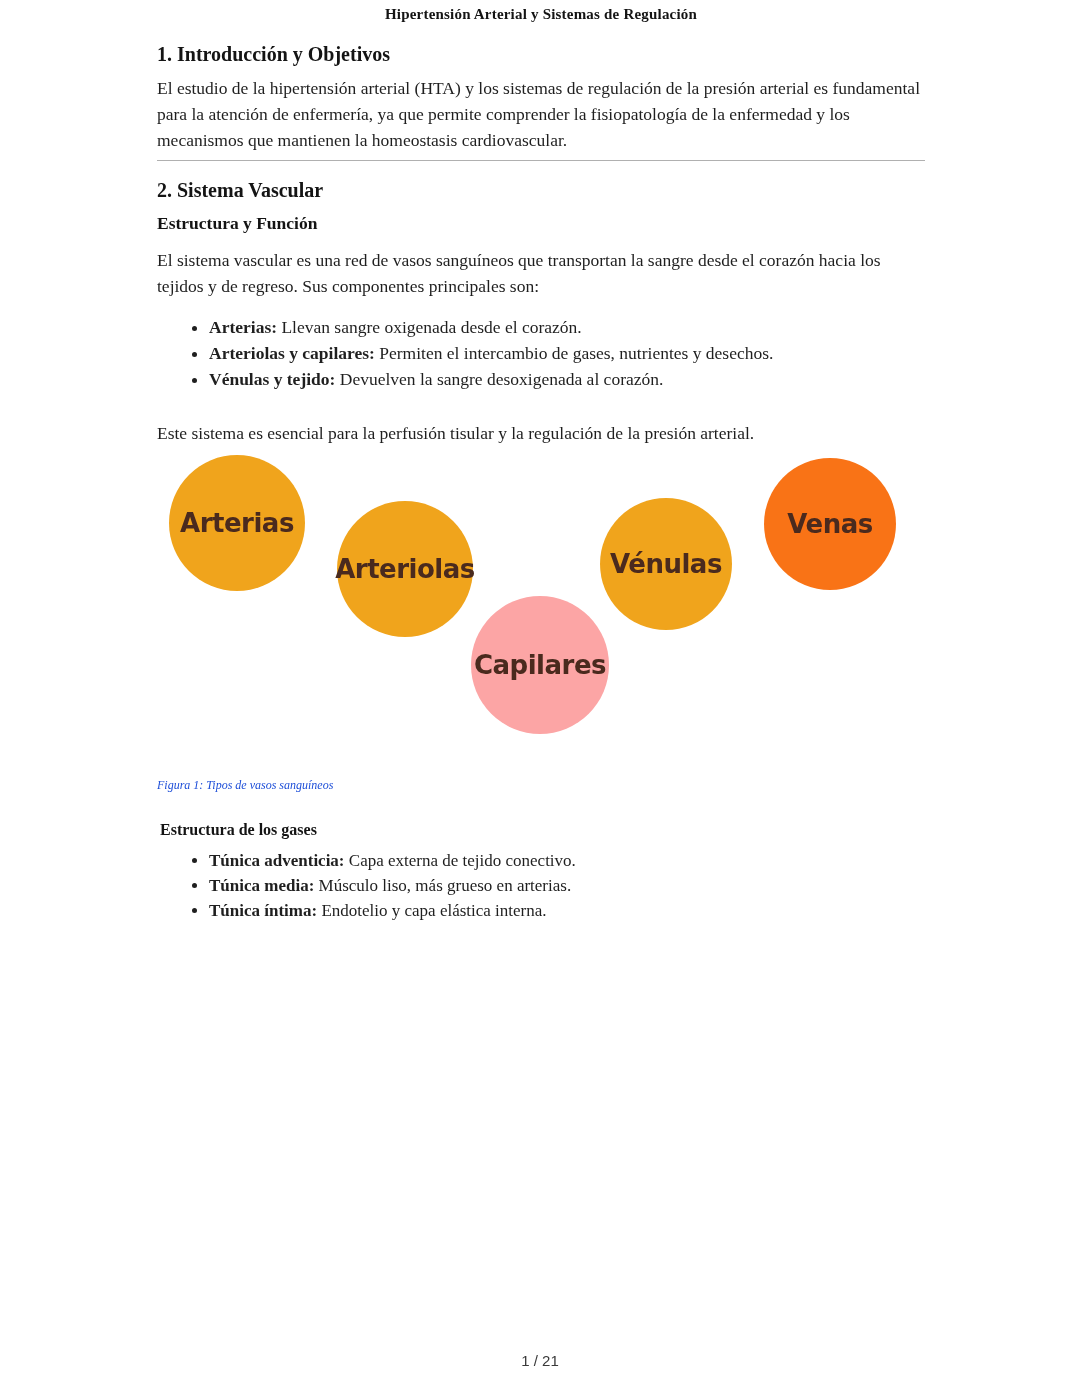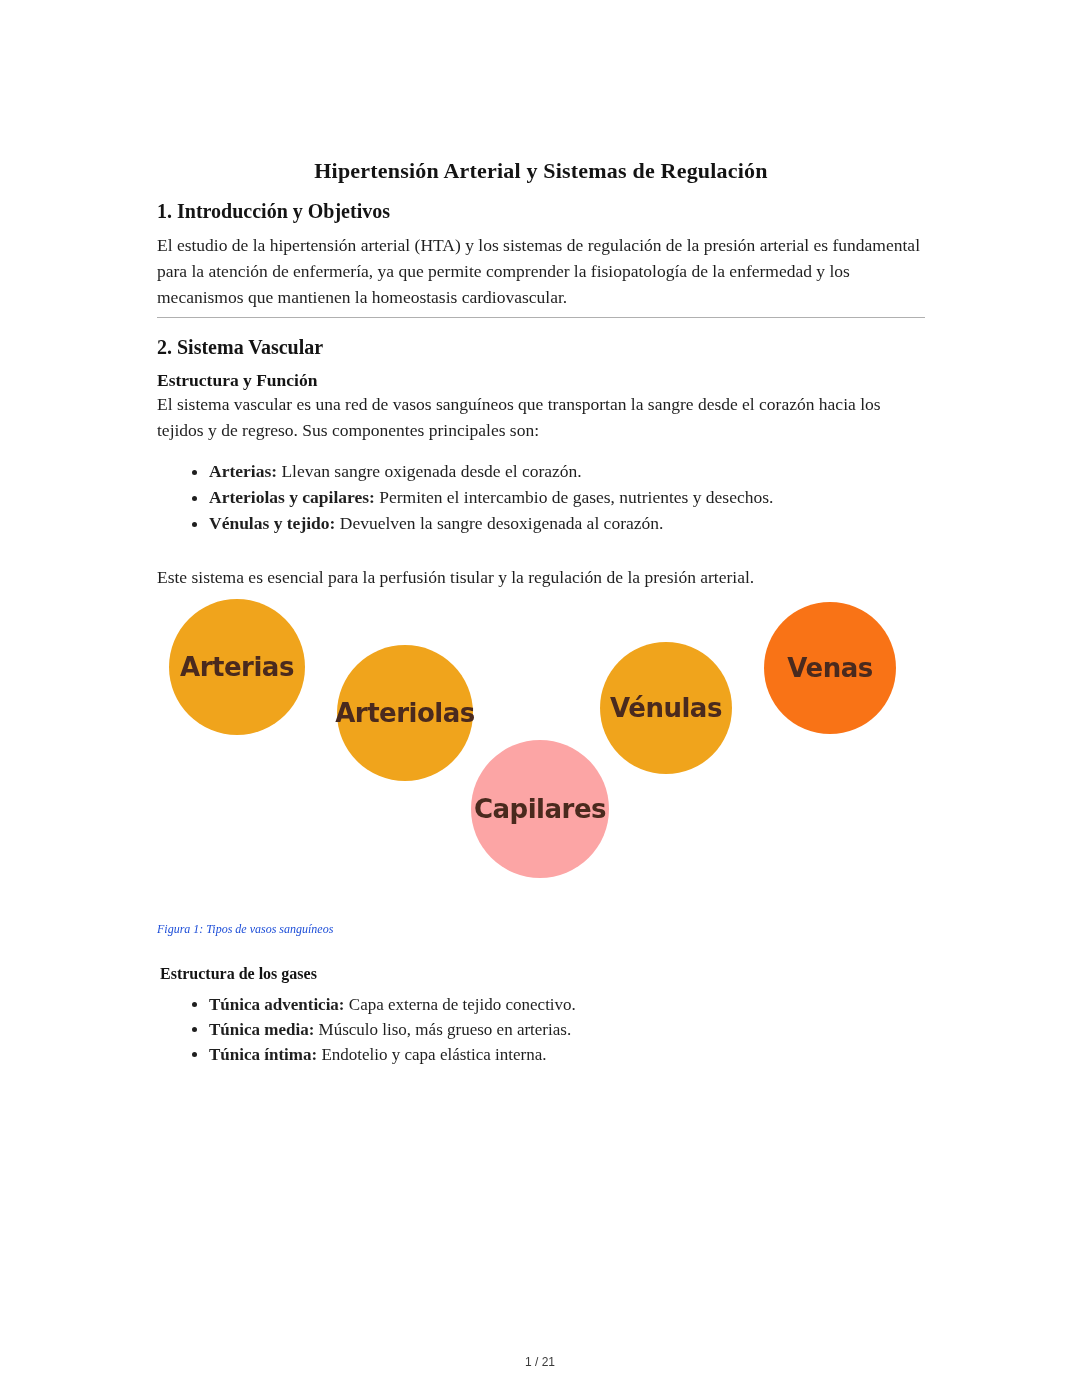"Hipertensión Arterial y Sistemas de" .doc-title { font-size: 22px -> 15px; padding-top: 157px -> none }
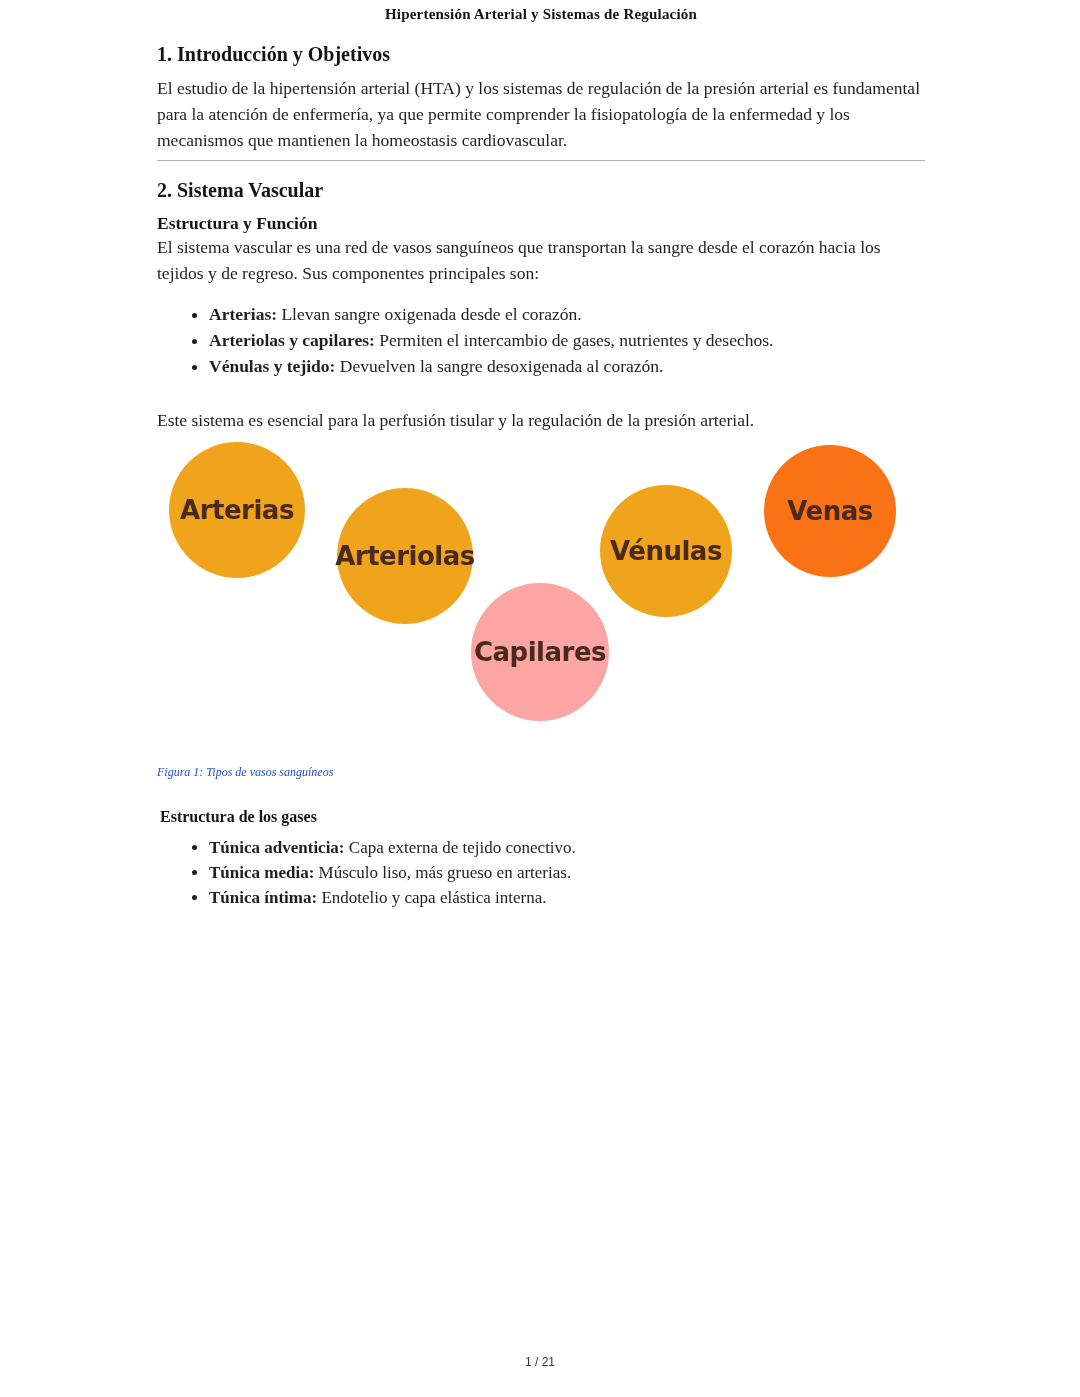"El sistema vascular es una" .body-para.vascular { margin-top: 0 -> 13px }
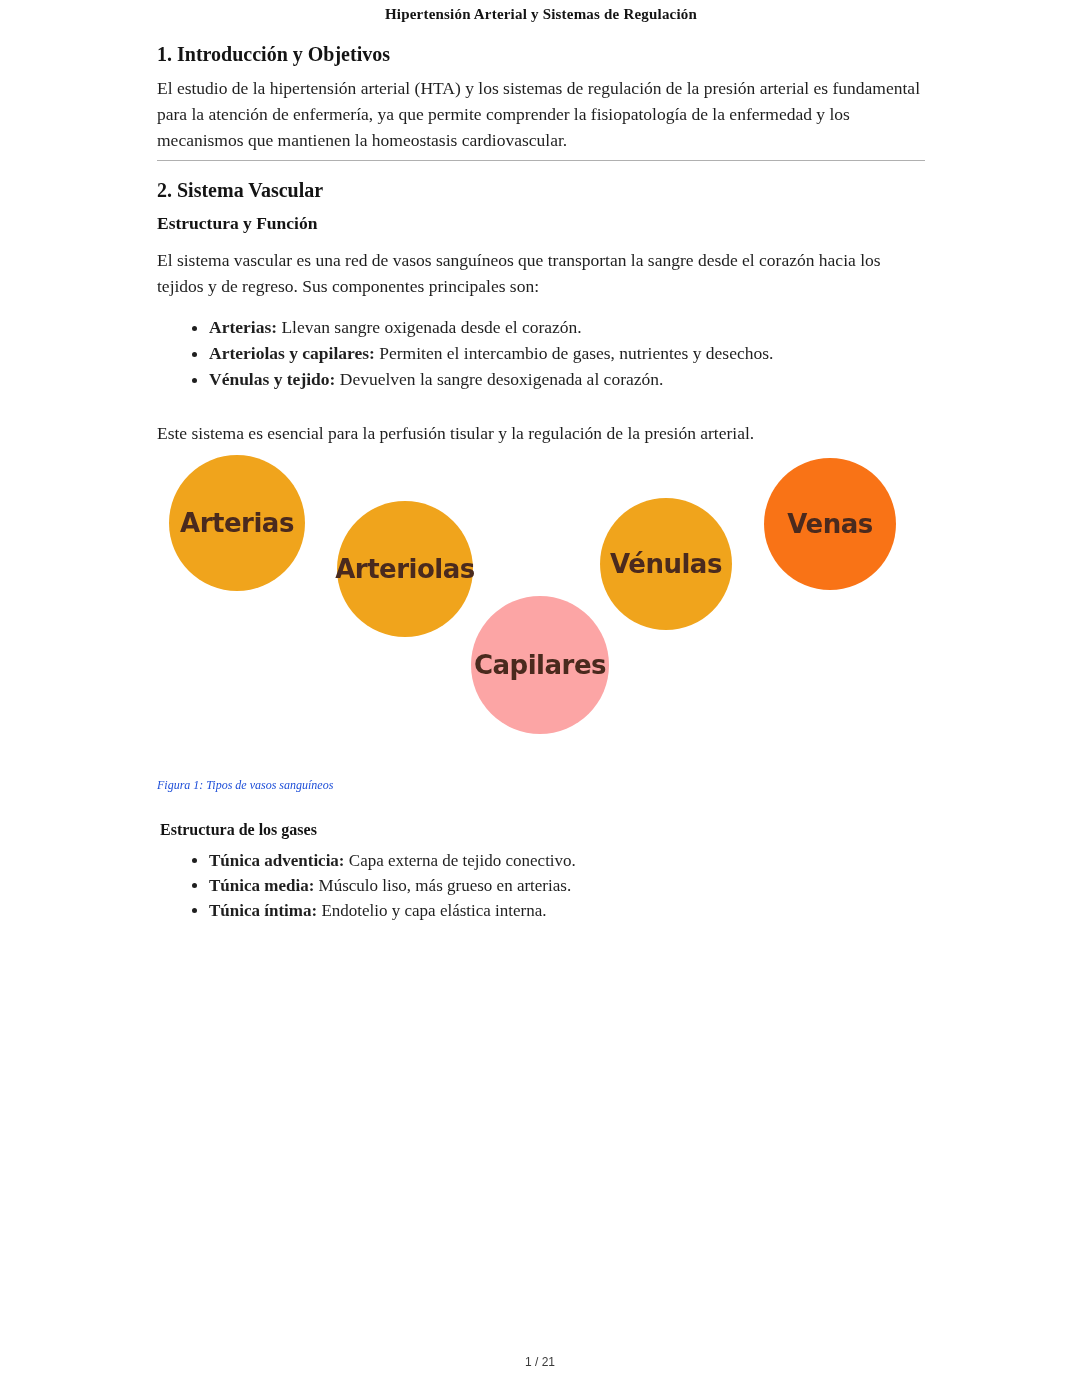"1 / 21" .page-number { font-size: 12px -> 15px }
